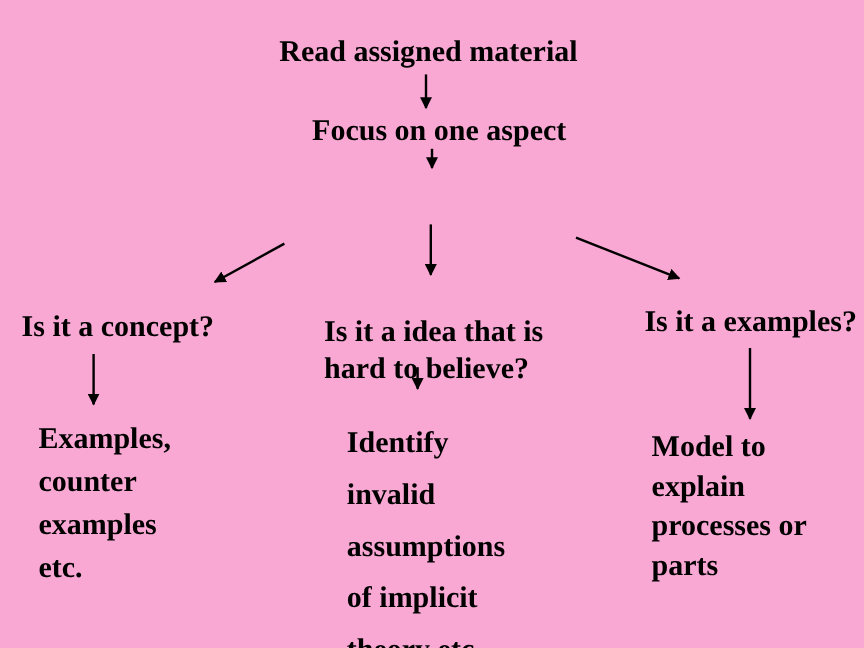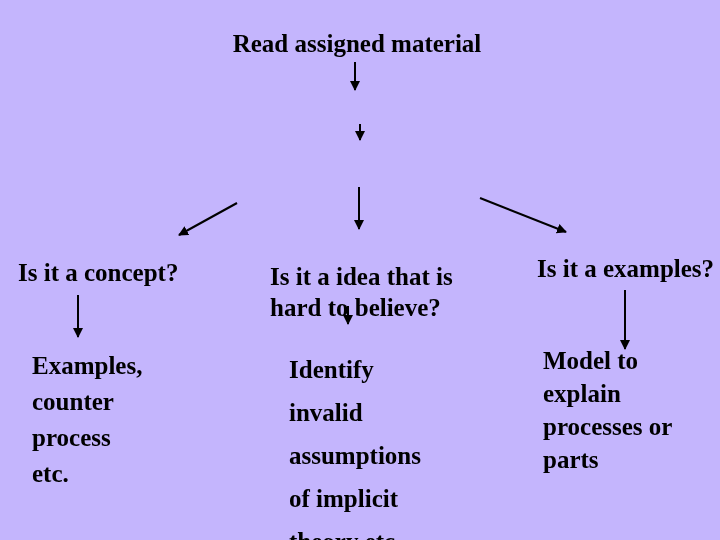"Read assigned material" .canvas { background: #c4b5fd -> #f9a8d4 }
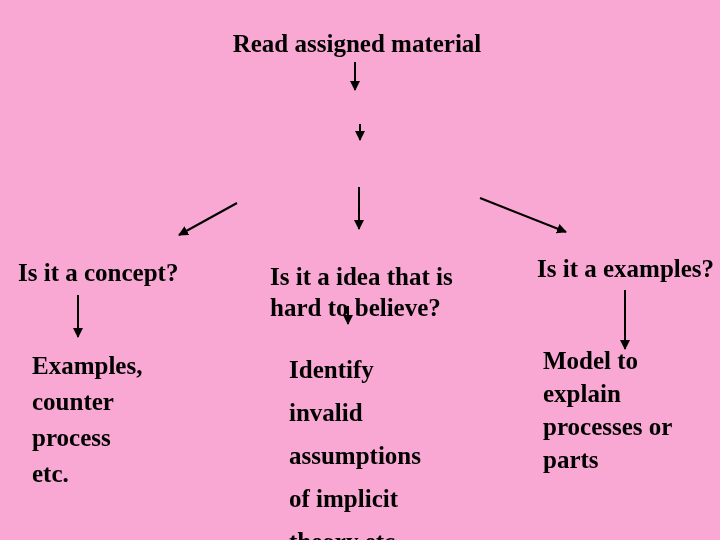"Focus on one aspect" div.node { html: none -> <div>Focus on one aspect</div> }
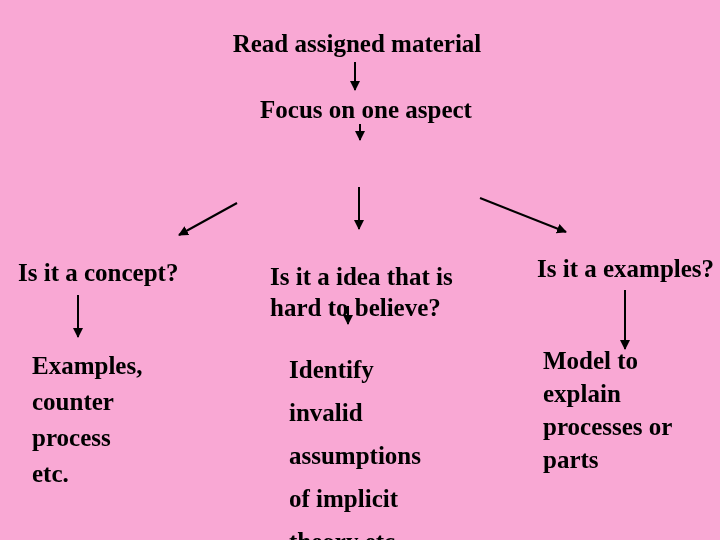"Examples," div.node { text: process -> examples }
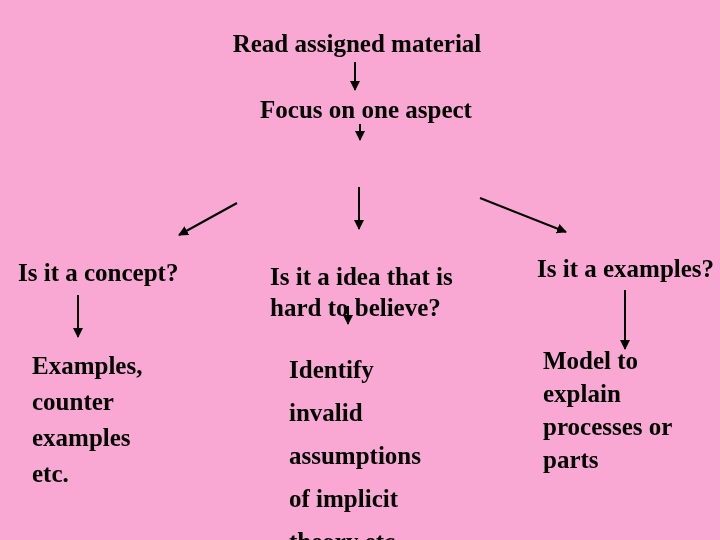"Model to" .node-model { top: 344px -> 356px }
